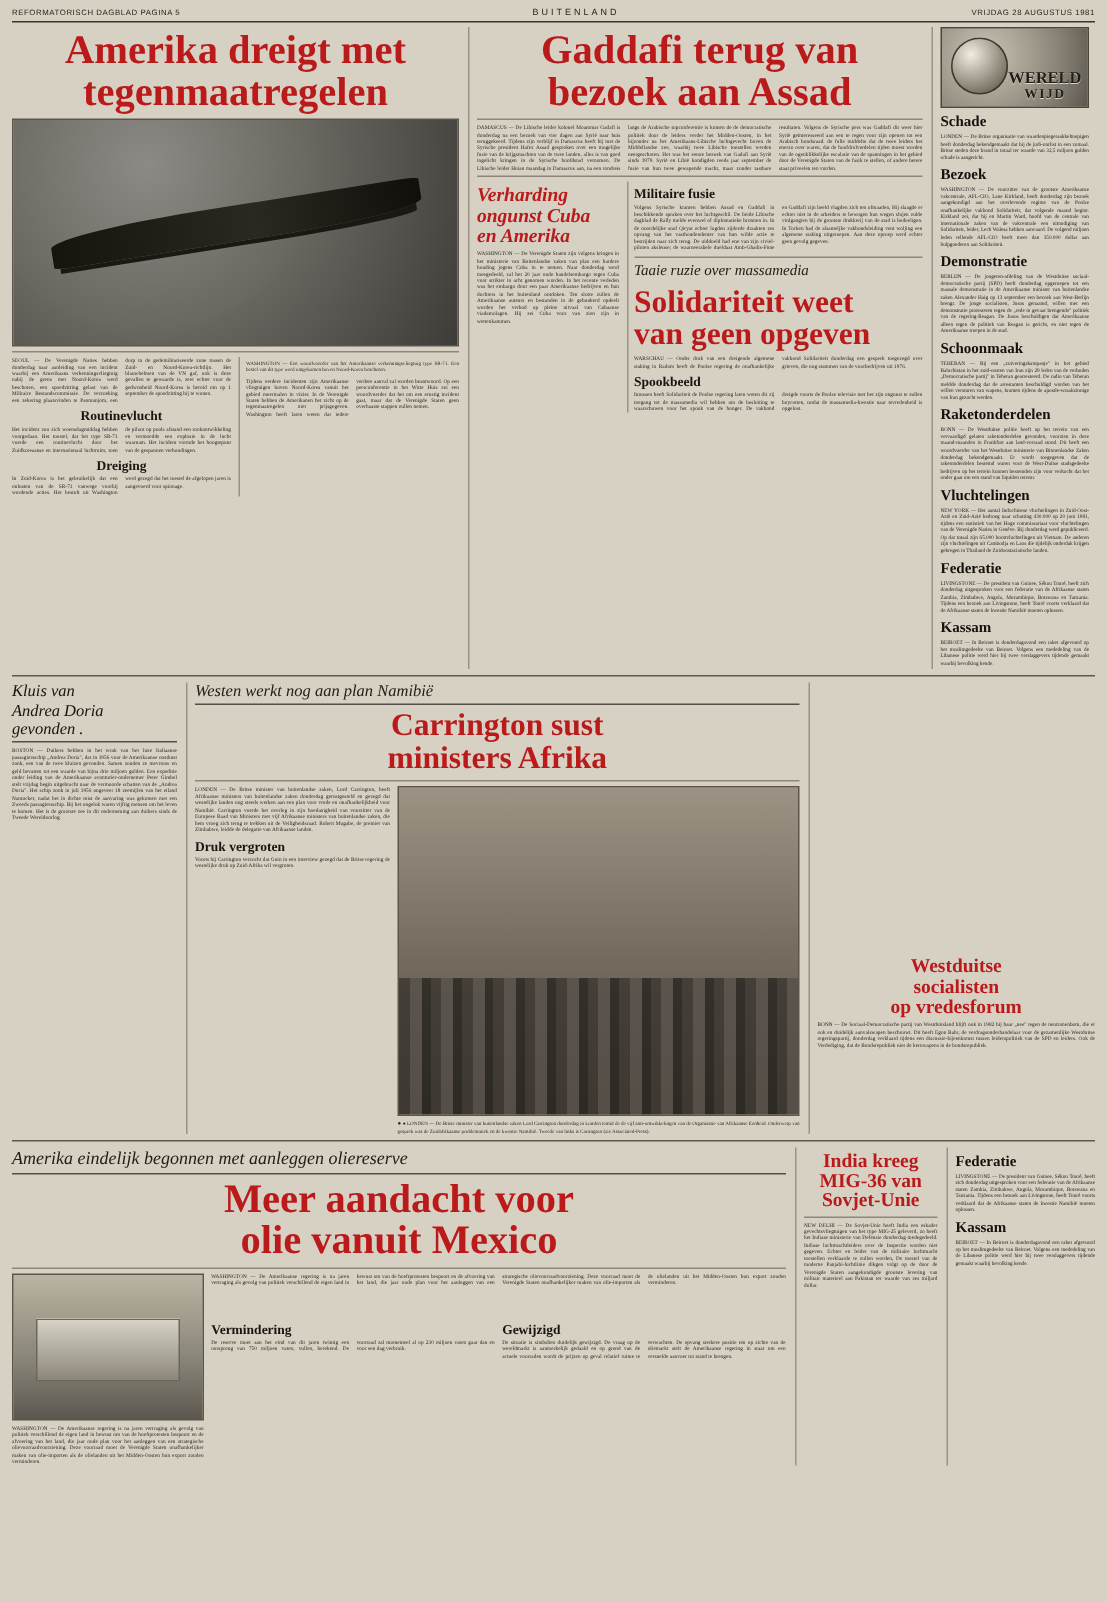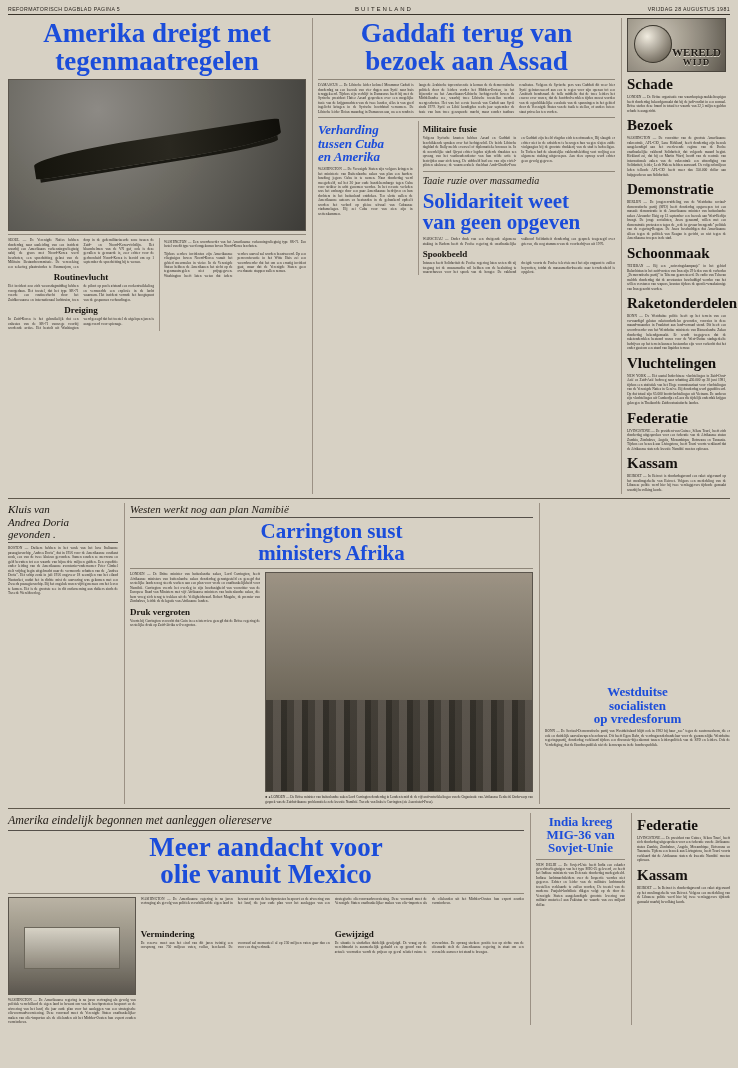"Amerika dreigt met" h1.head { color: #1d4ed8 -> #b91c1c }
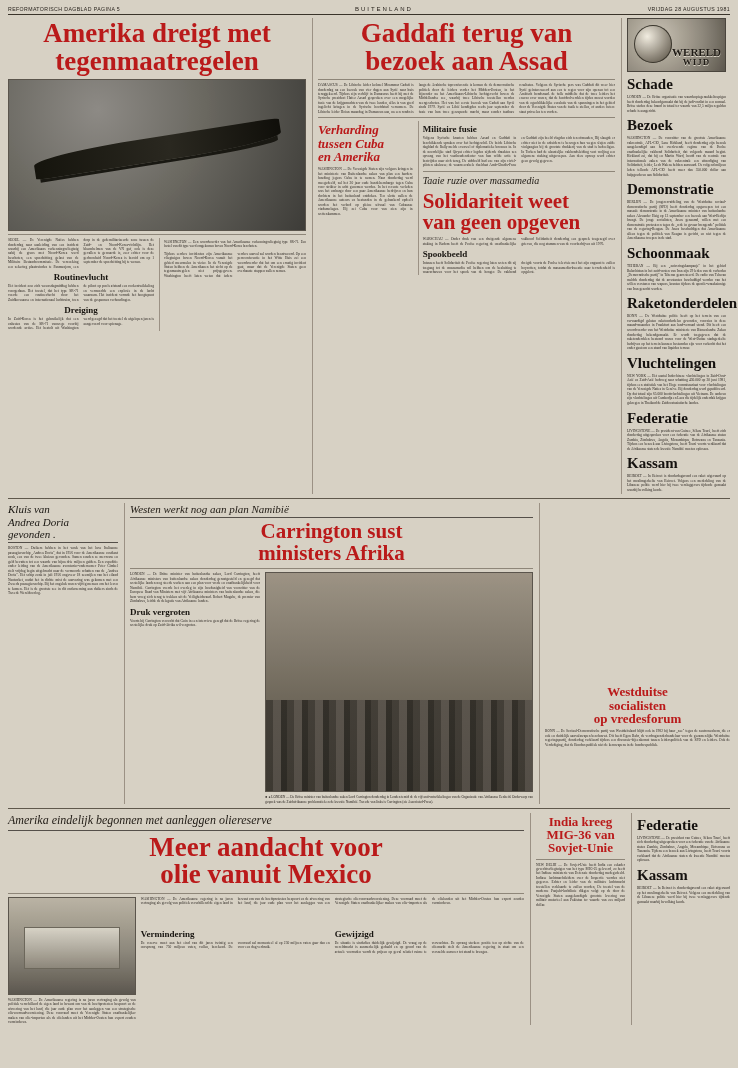"Schade" .brief h3 { font-size: 15px -> 10px }
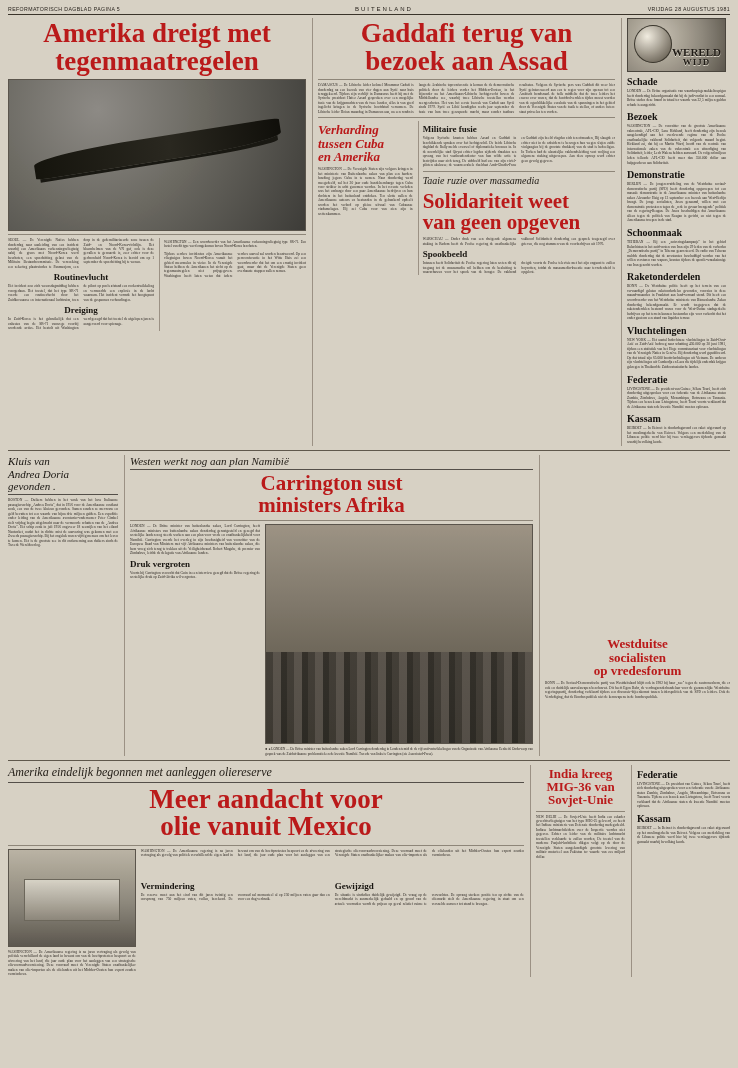"tussen Cuba" span { text: tussen -> ongunst }
